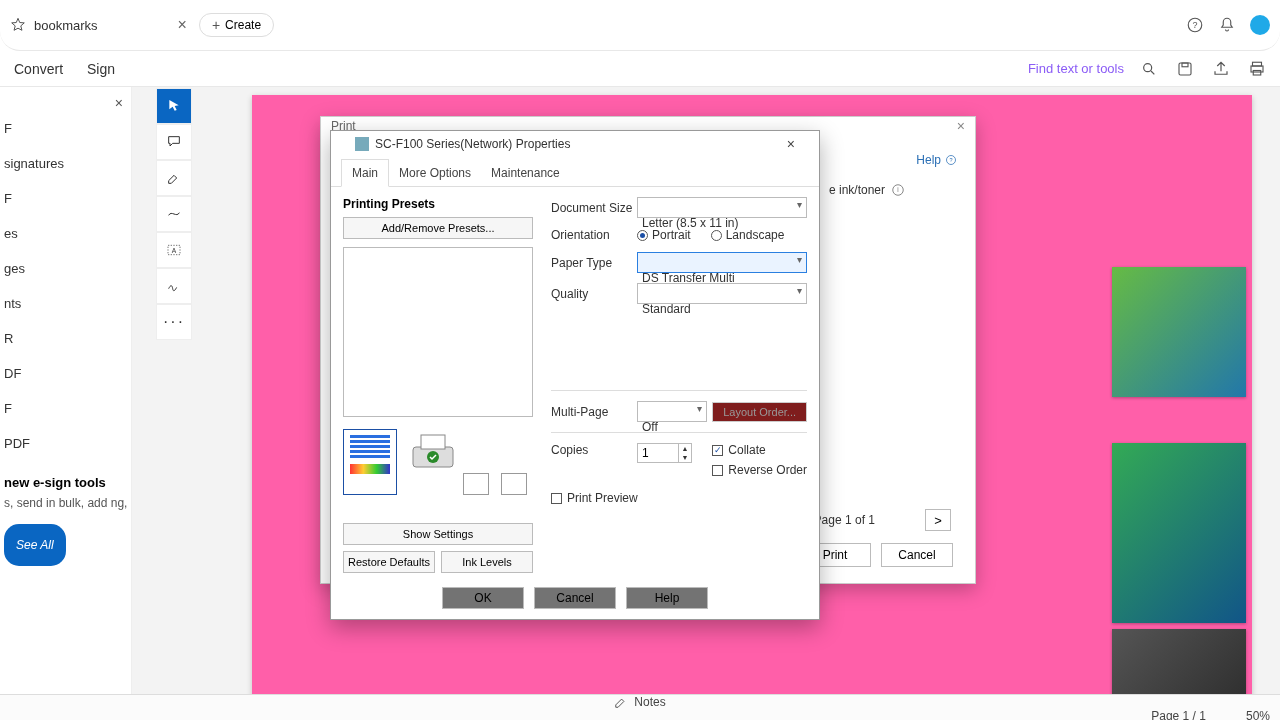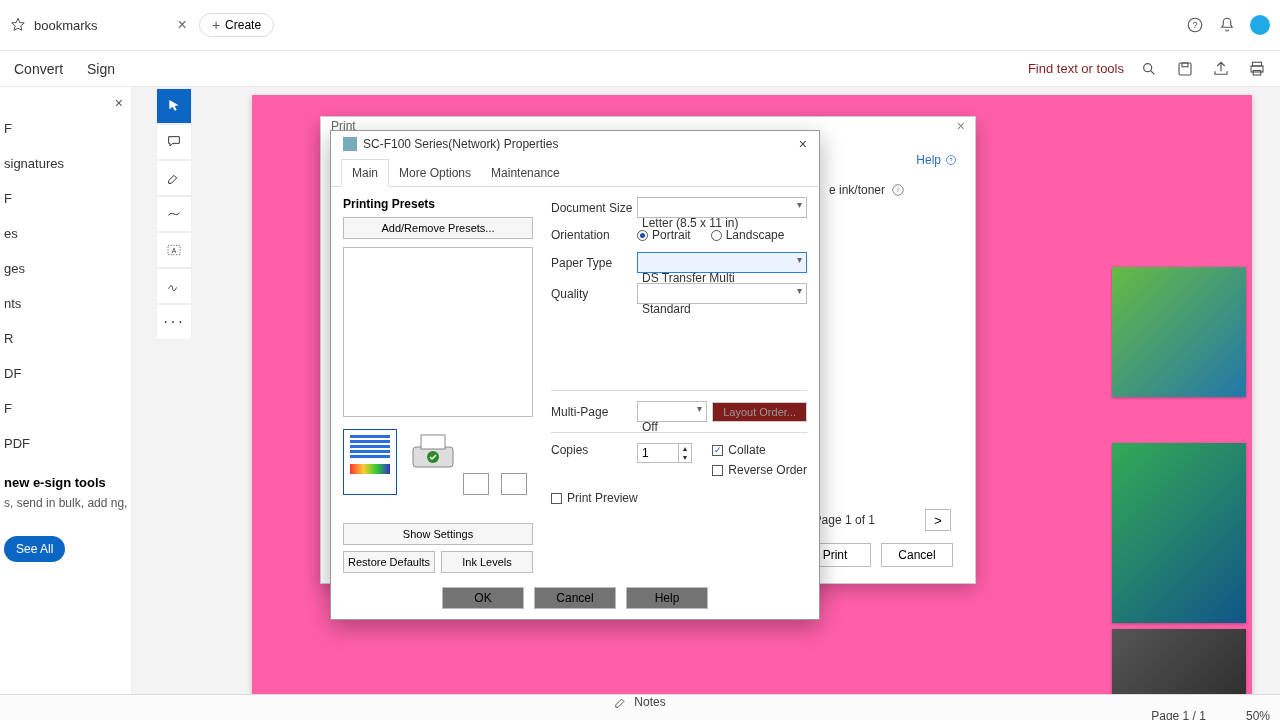"bookmarks" .titlebar { border-radius: none -> 20px }
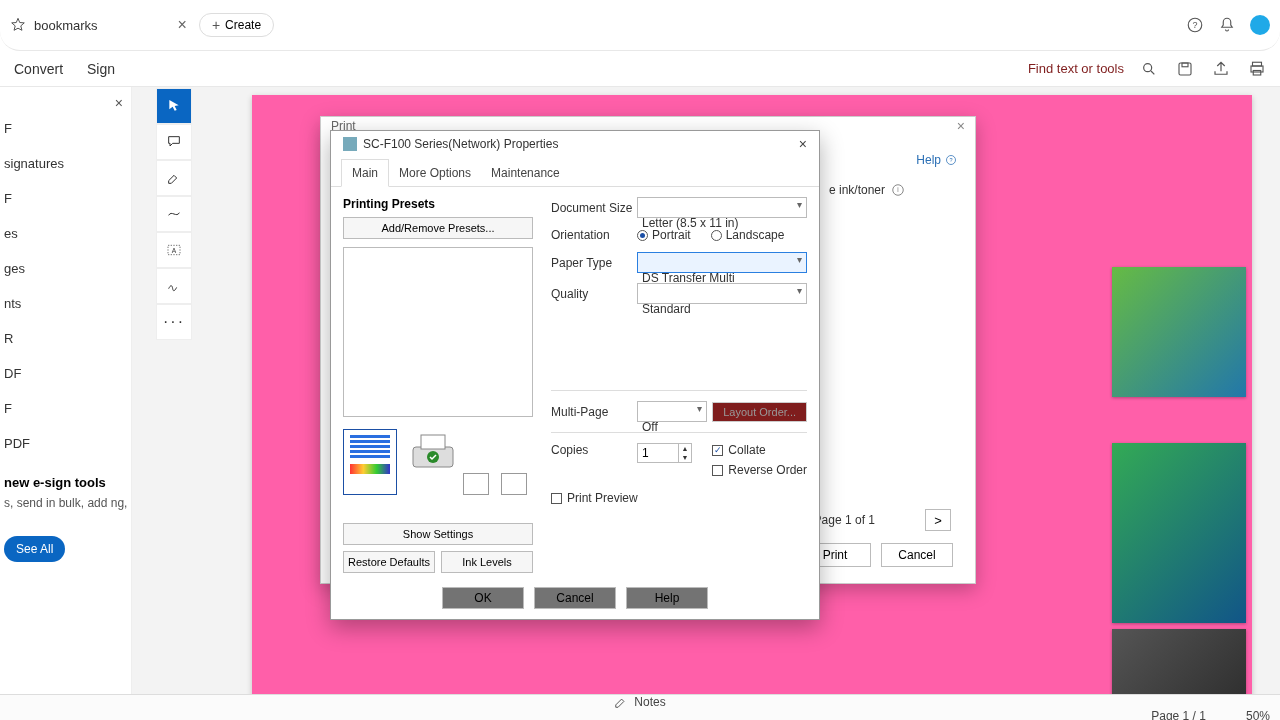"Find text or tools" .menubar .find { color: #7f1d1d -> #8b5cf6 }
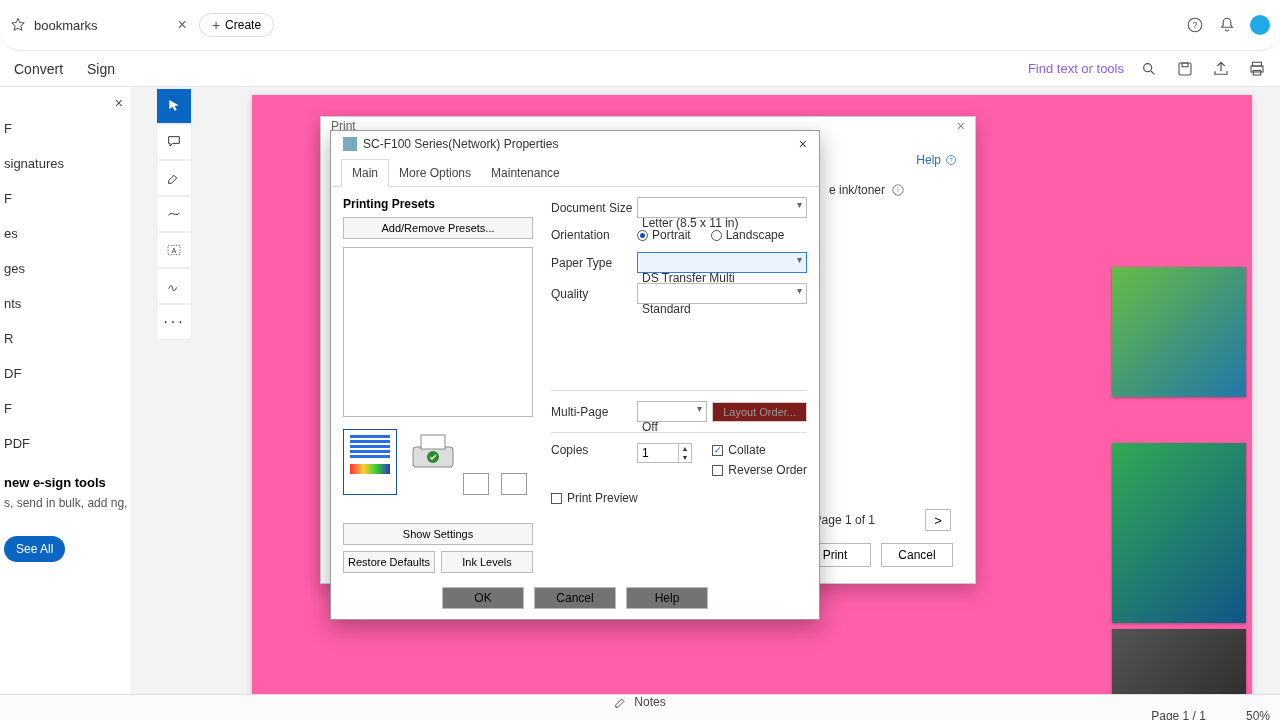"SC-F100 Series(Network) Properties" .propdlg .titlerow { padding: 0 12px -> 0 24px }
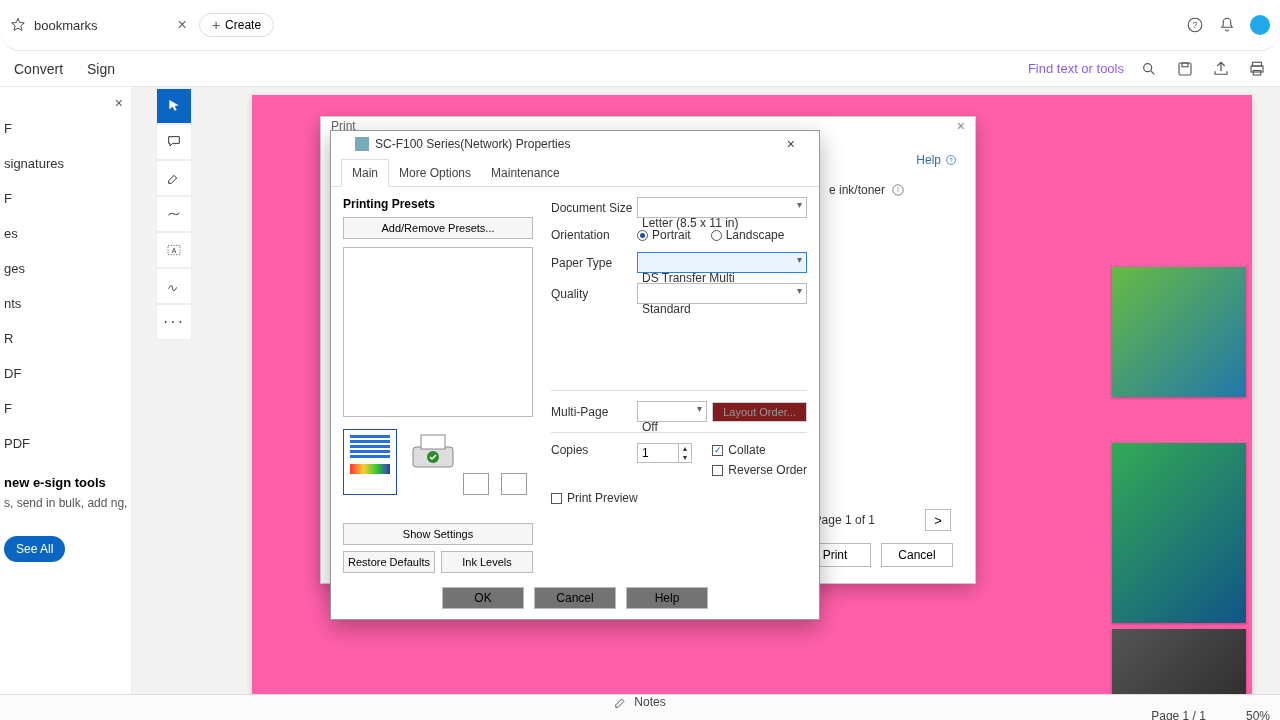"See All" .leftpanel .seeall { font-style: none -> italic; margin-top: 24px -> 12px; padding: 6px 12px -> 14px 12px }
